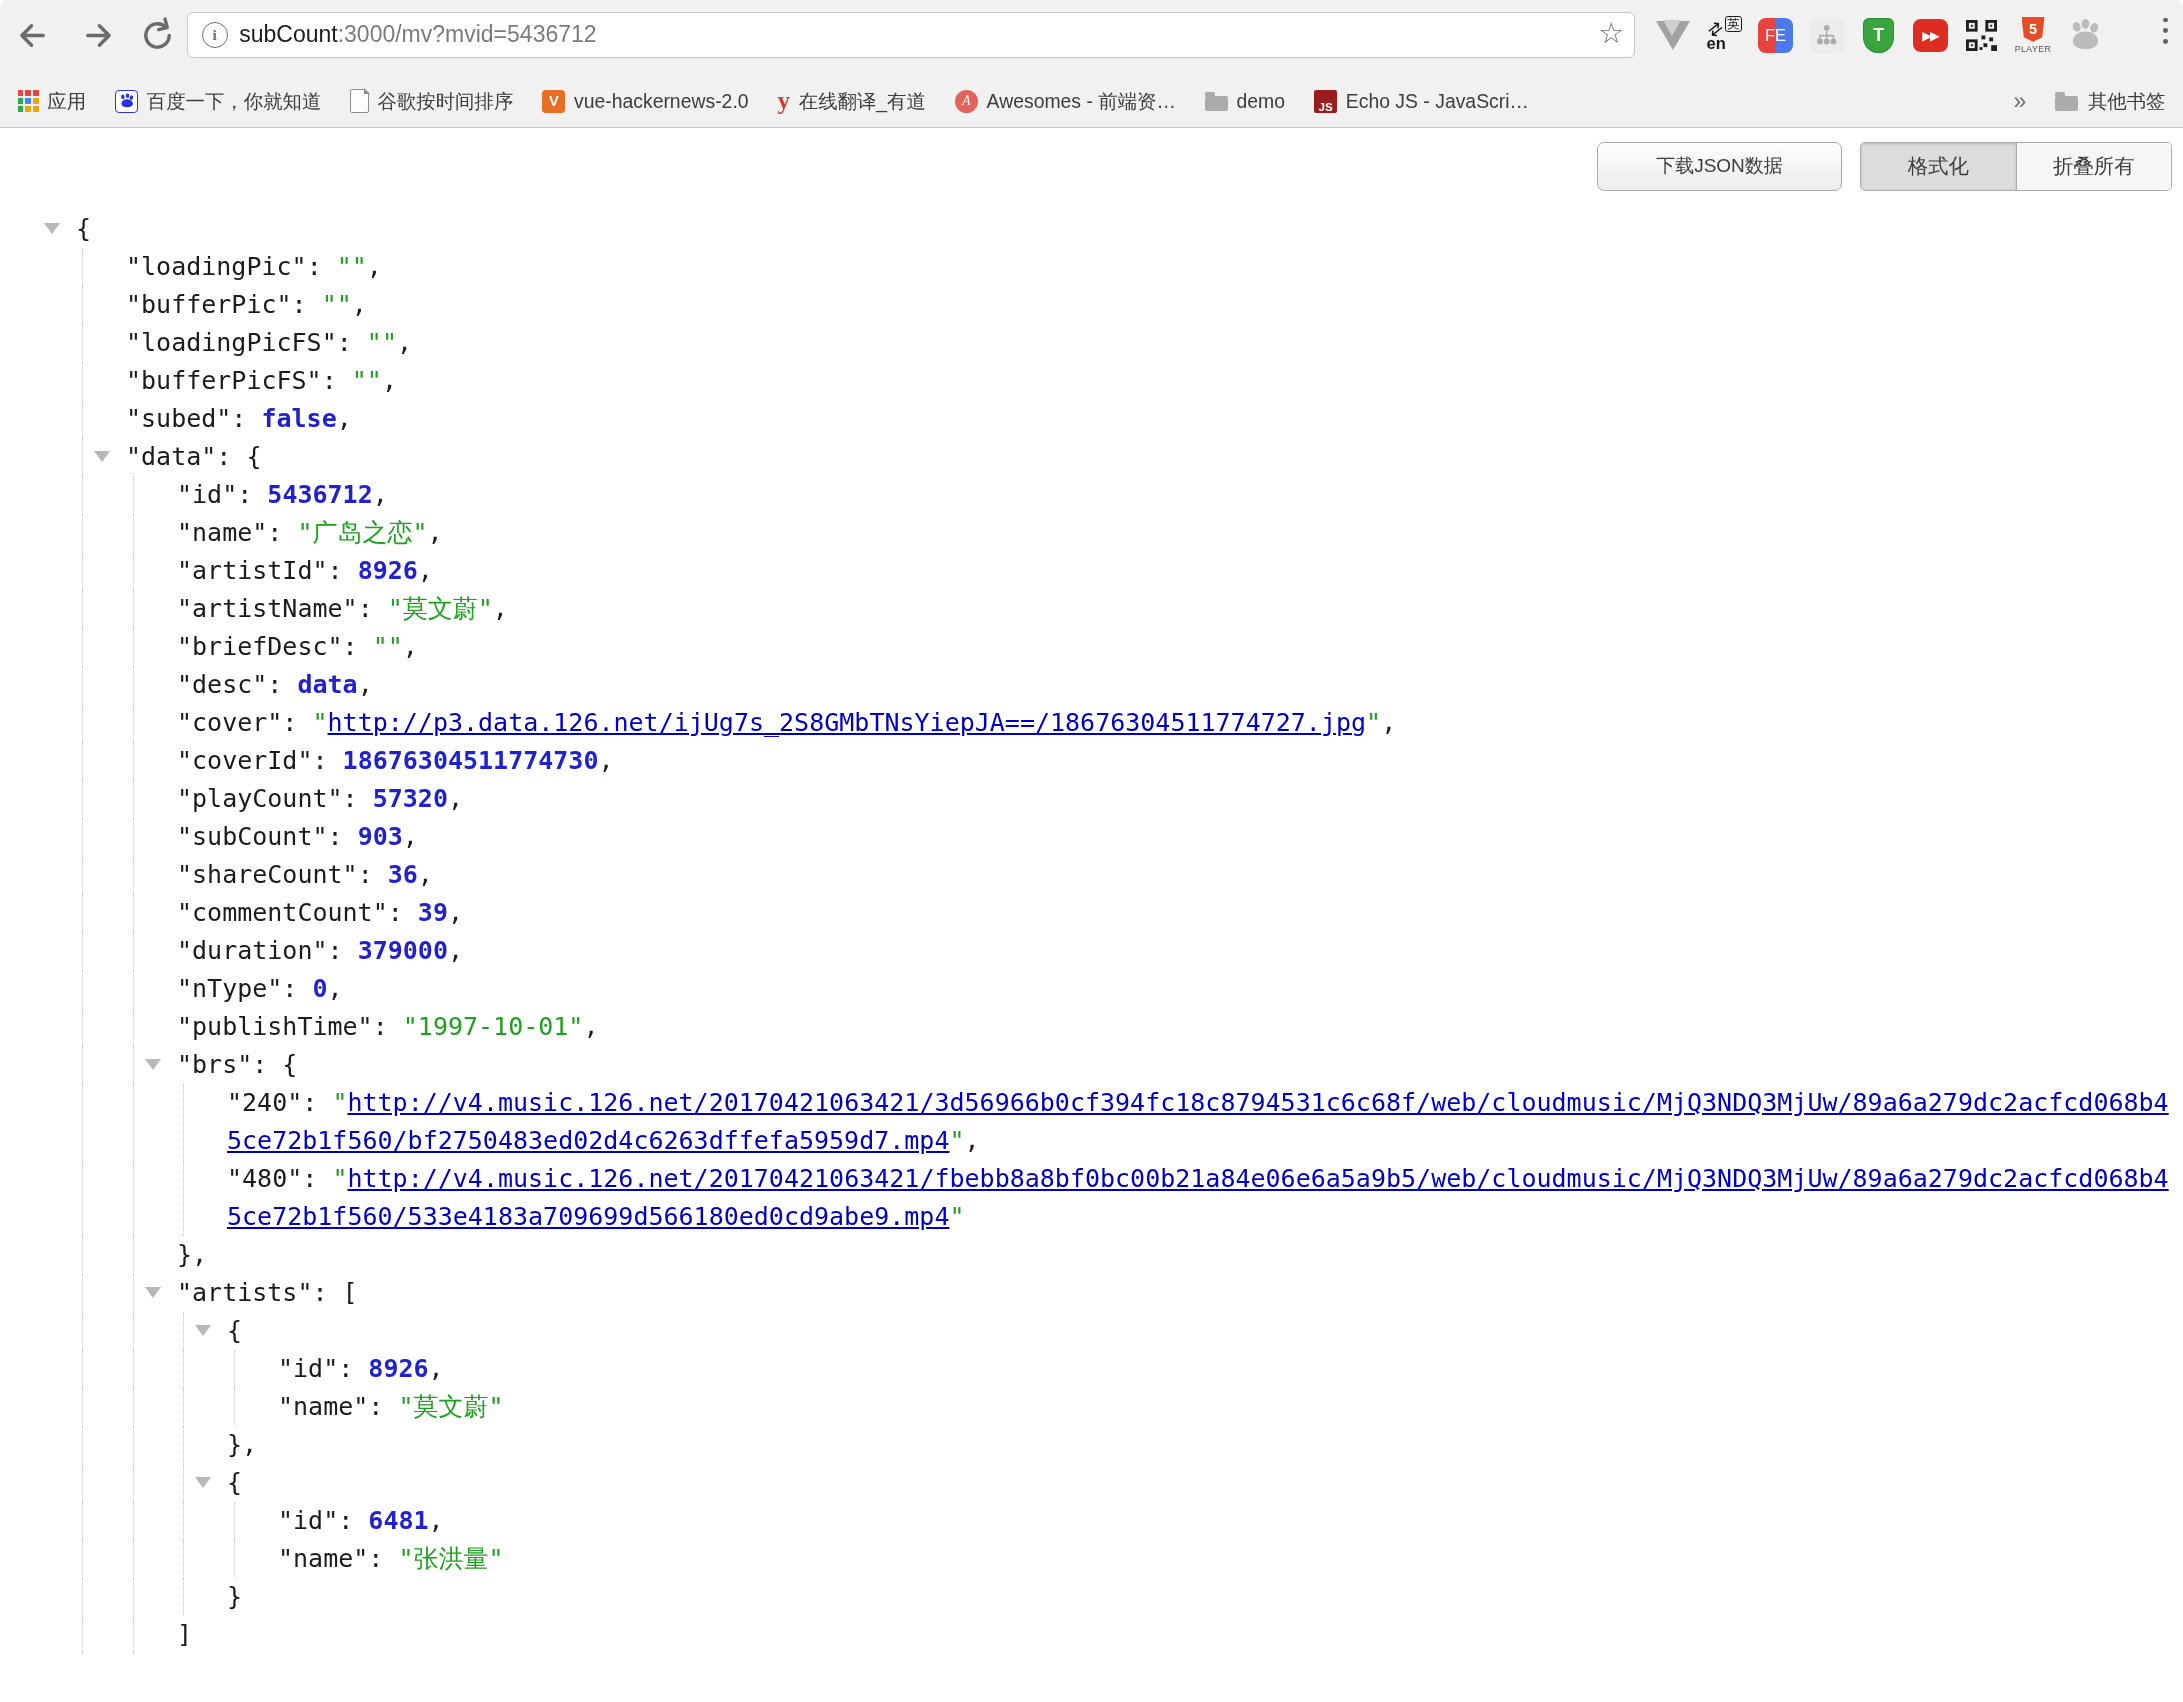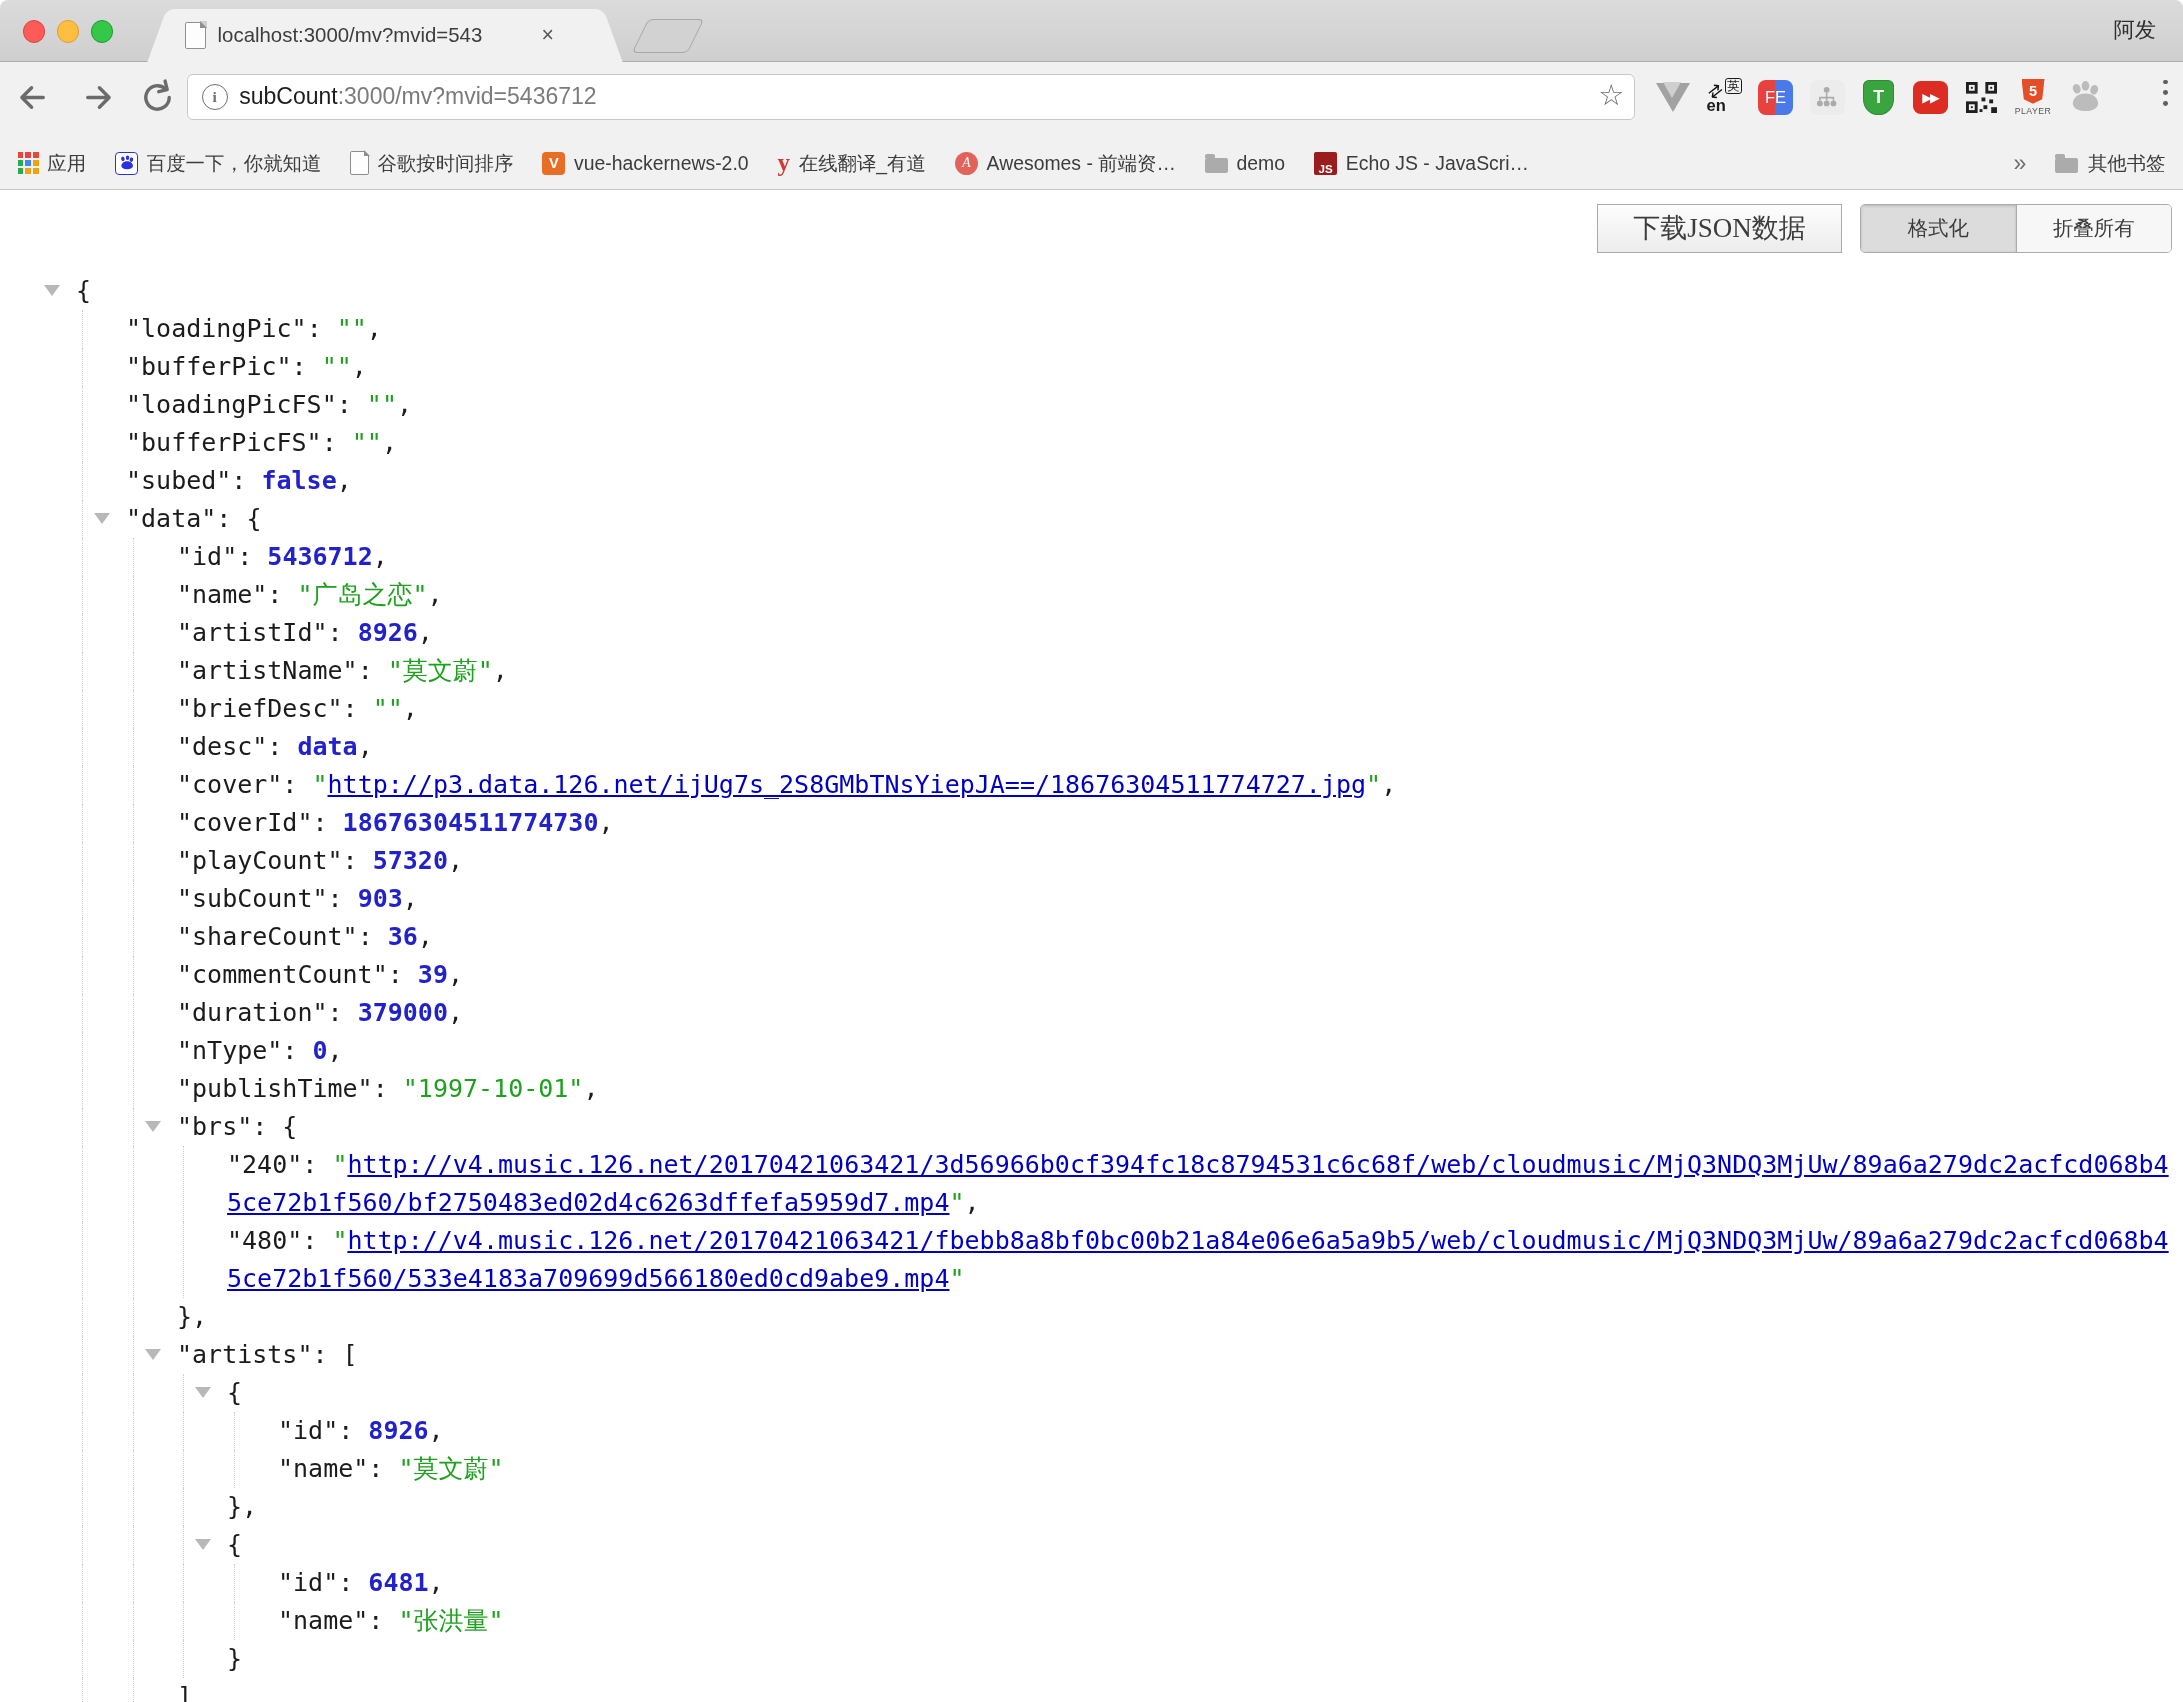"localhost:3000/mv?mvid=543" div.tabstrip { html: <div> <div> <span></span> <span></span> <span></span> </div> <div> <div> <span></span> <span>localhost:3000/mv?mvid=543</span> <span></span> <span>×</span> </div> </div> <div></div> <div>阿发</div> </div> -> none }
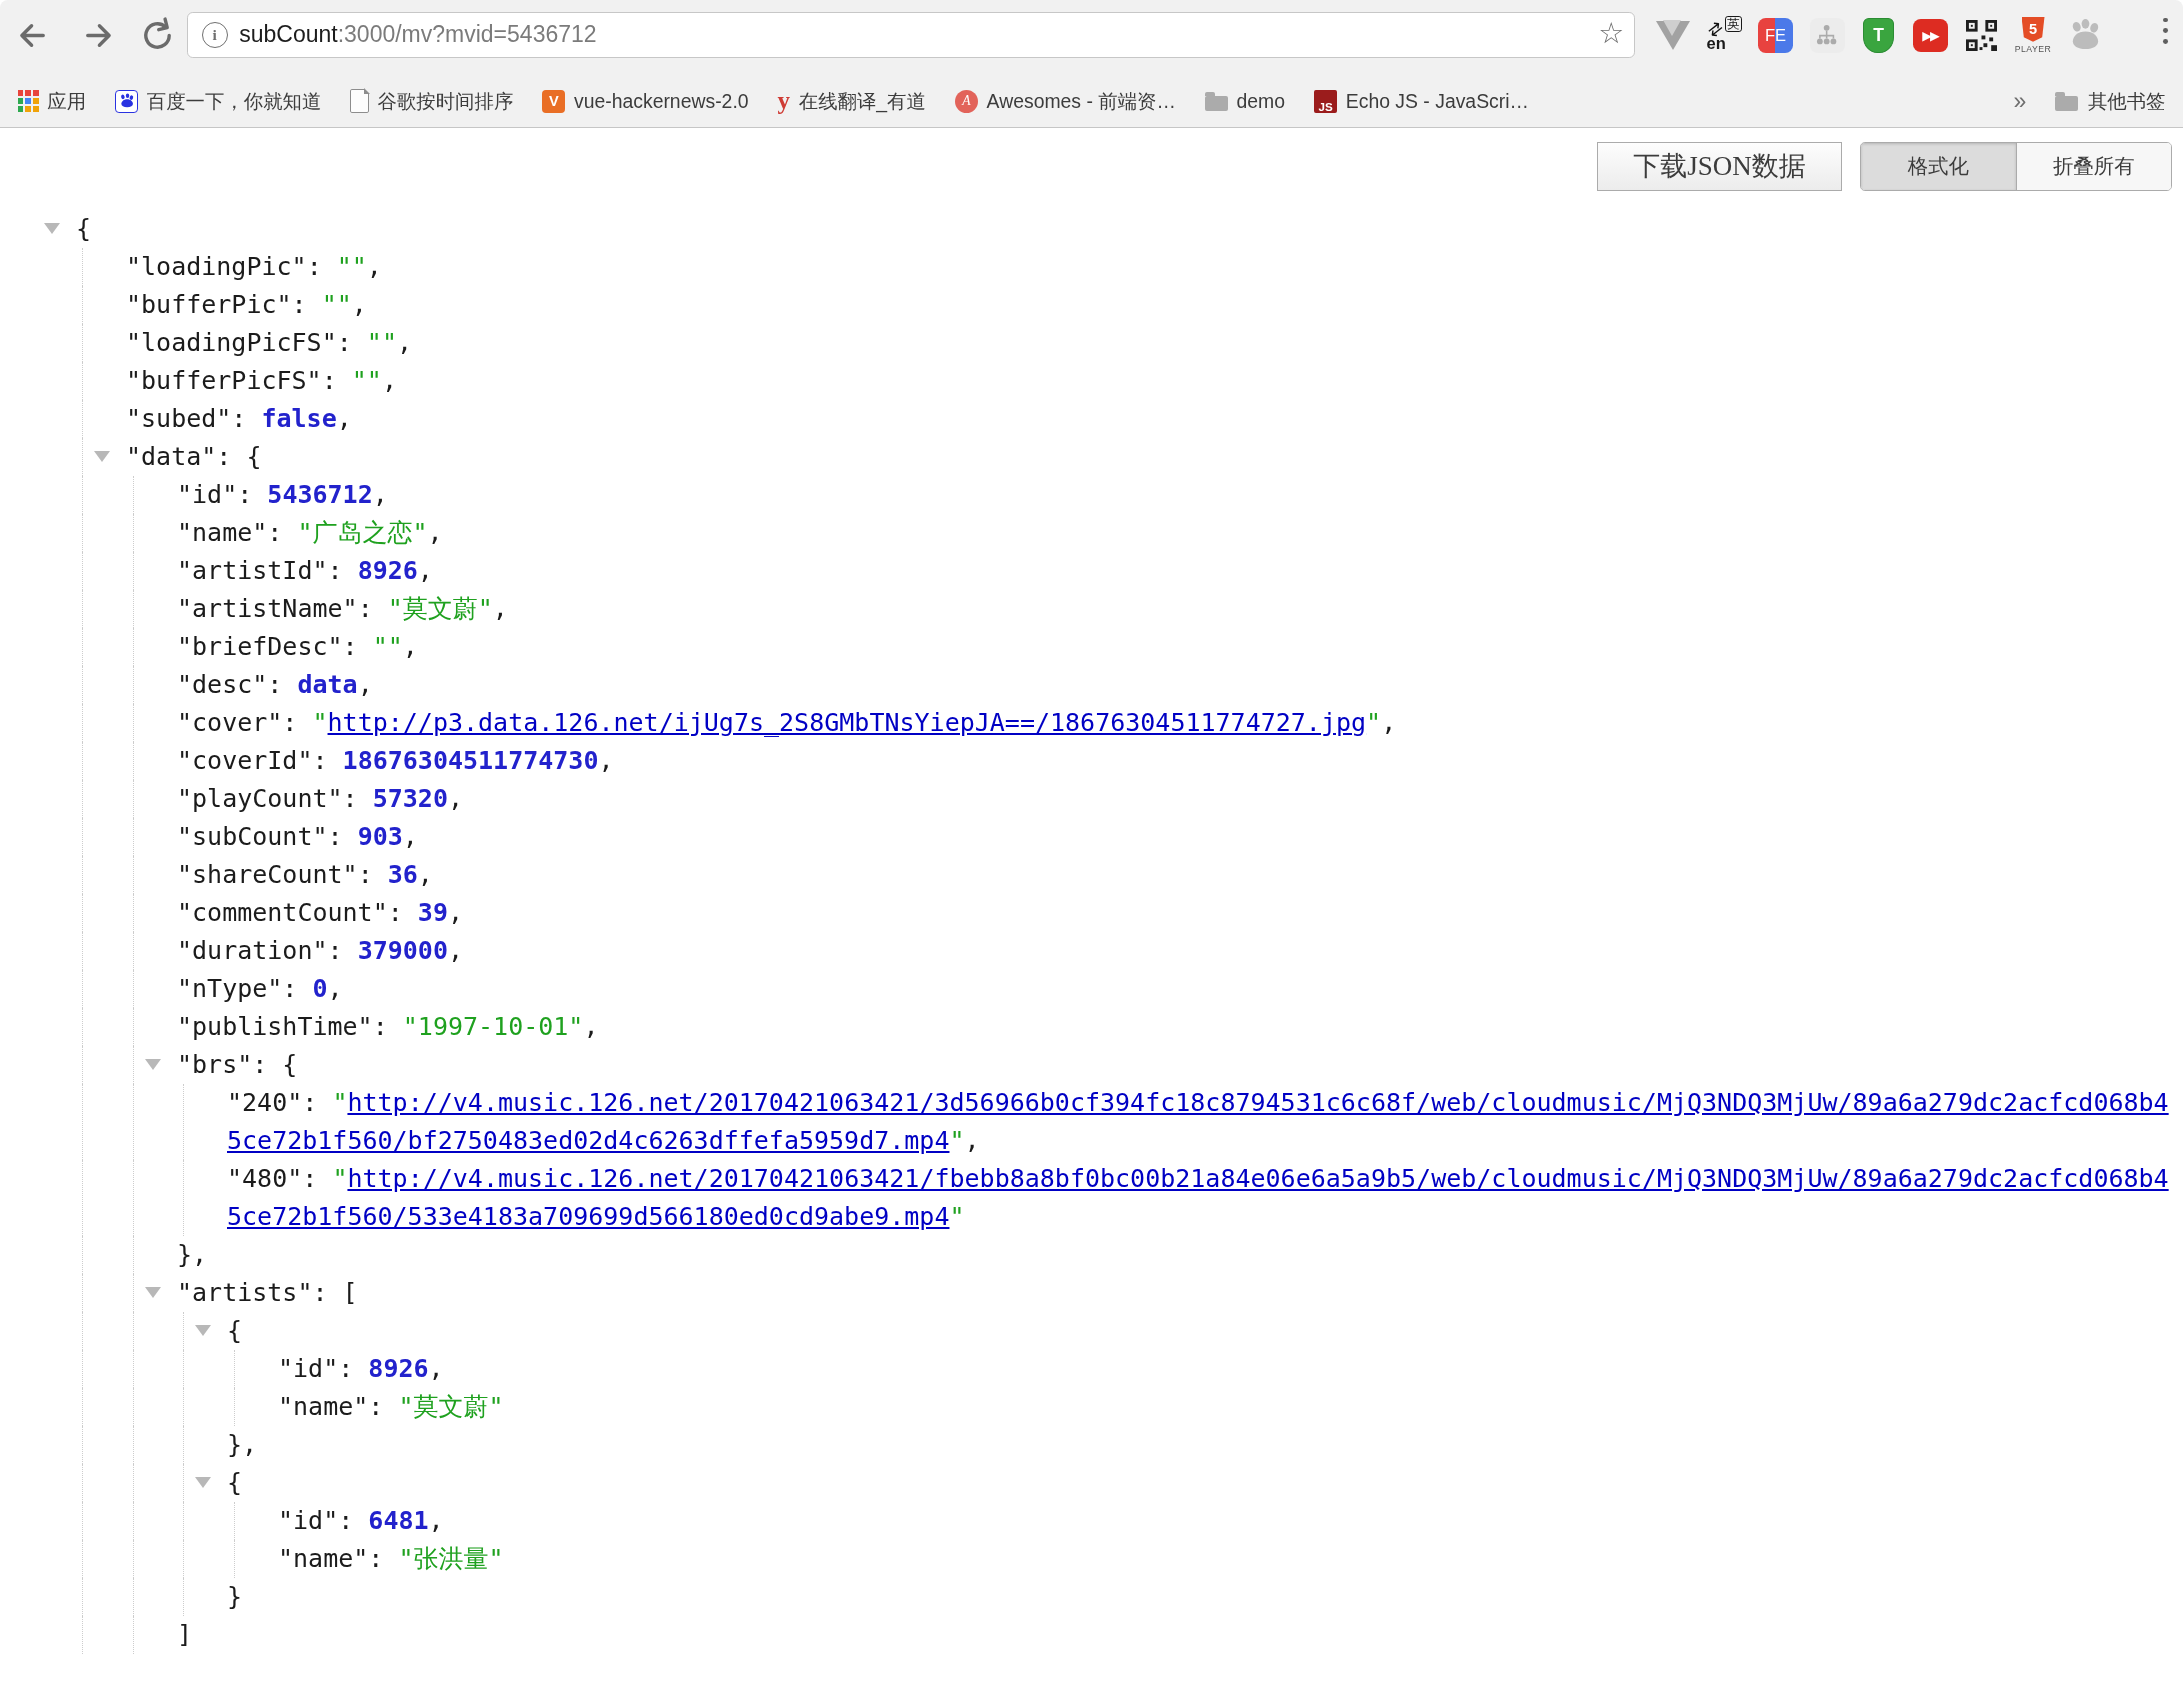"下载JSON数据" .btn { border-radius: 0 -> 7px; font-family: Liberation Serif, serif -> none; font-size: 27px -> 19px }
